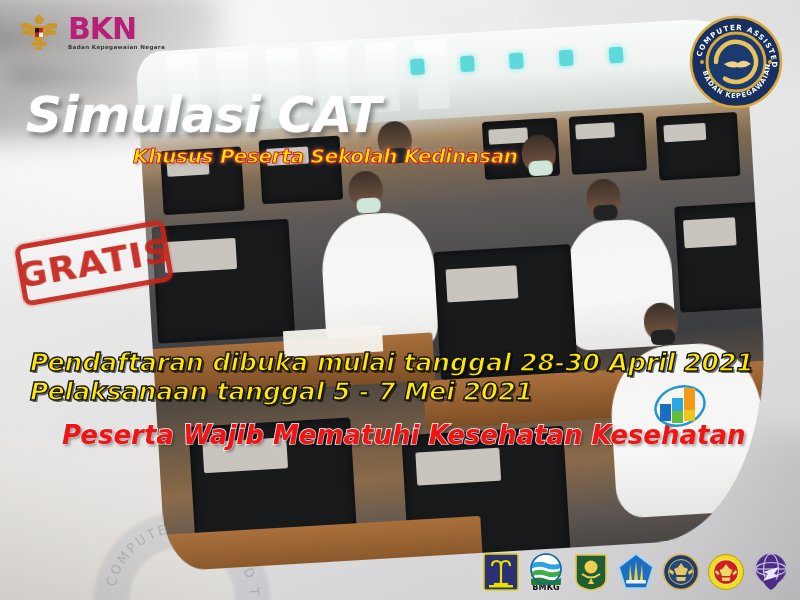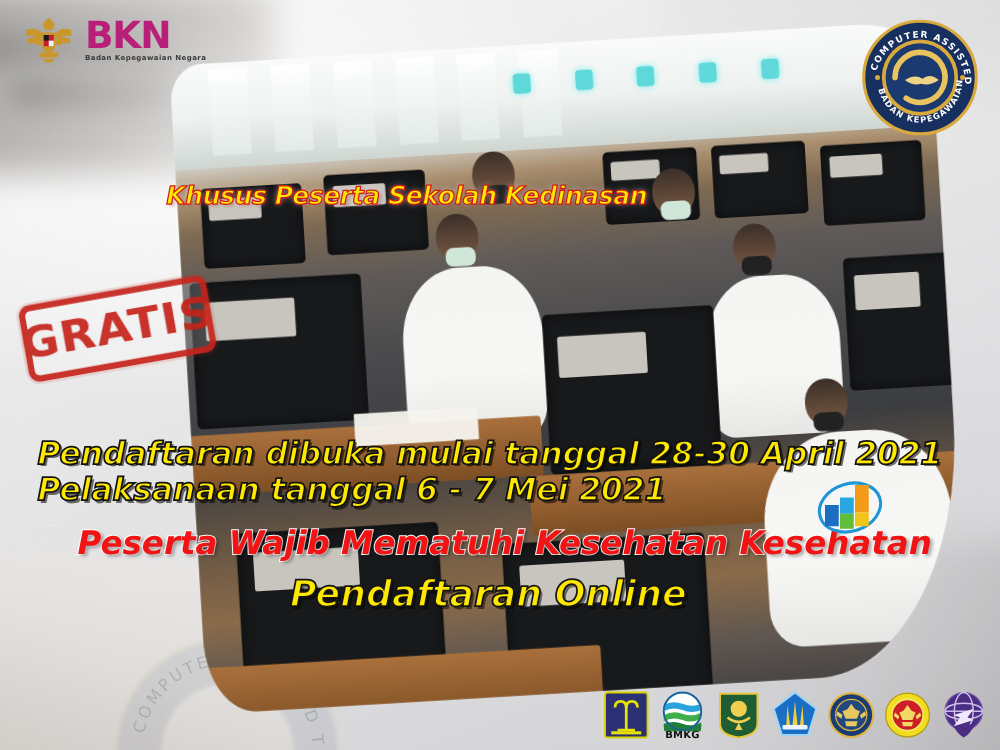"Simulasi CAT" div.t { html: none -> <div>Simulasi CAT</div> }
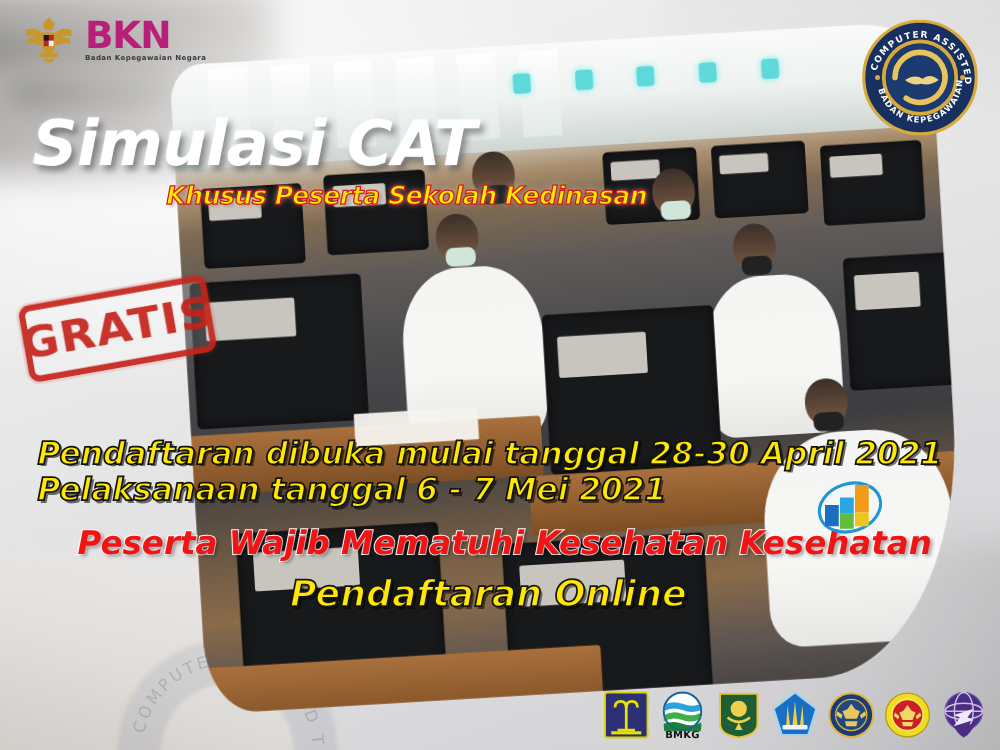"Pelaksanaan tanggal 6 - 7" div.t { text: 6 -> 5 }
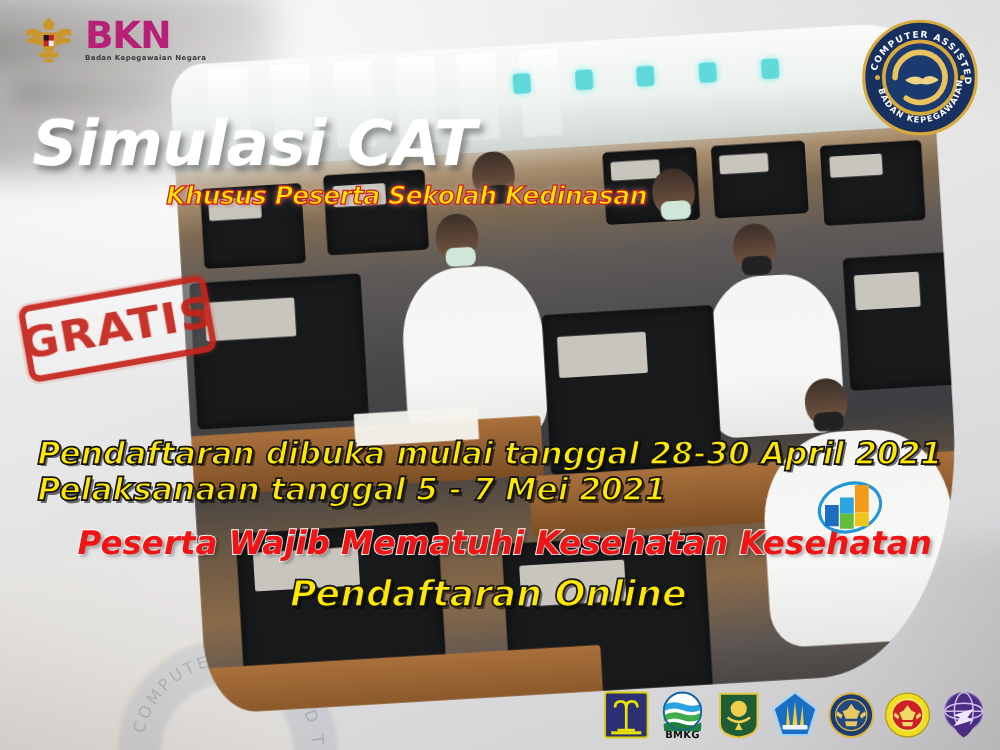"Pendaftaran Online" div.t { html: <div>Pendaftaran Online</div> -> none }
